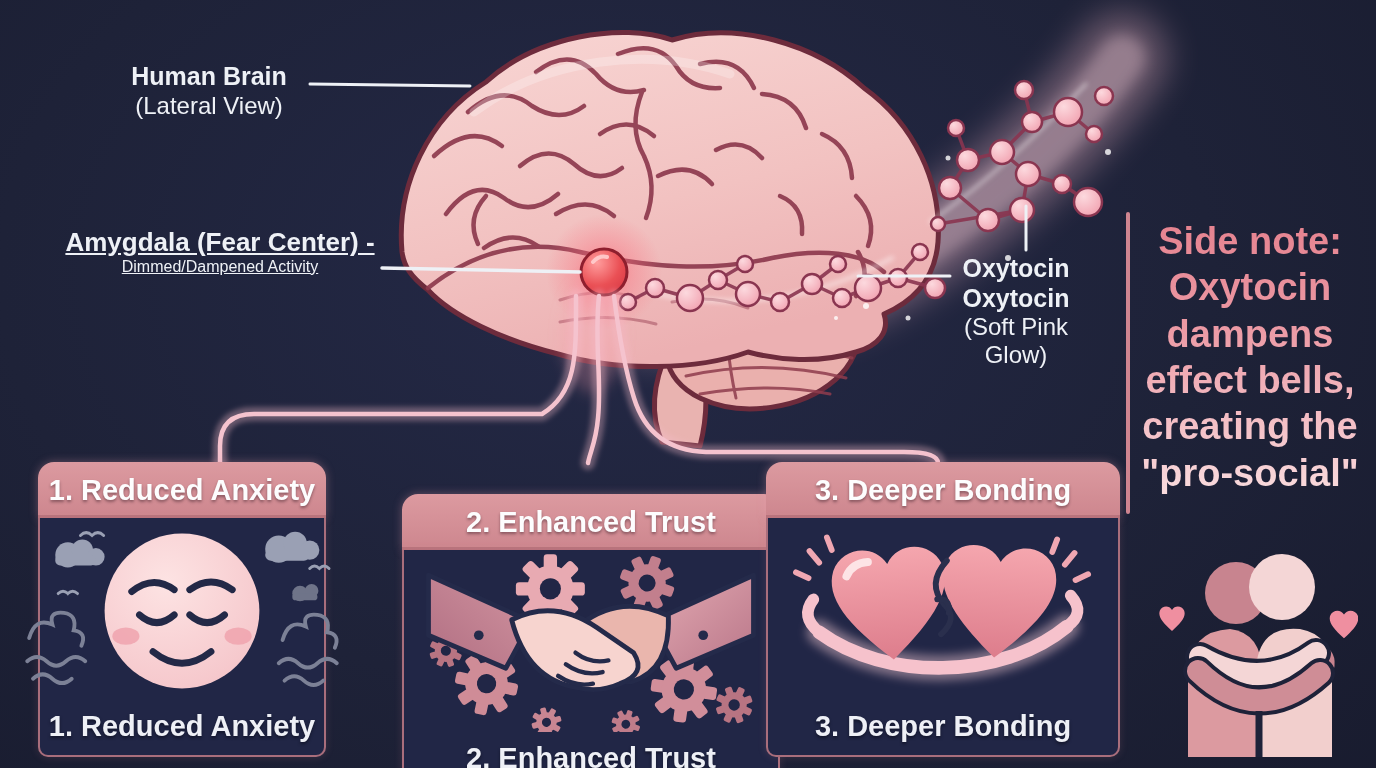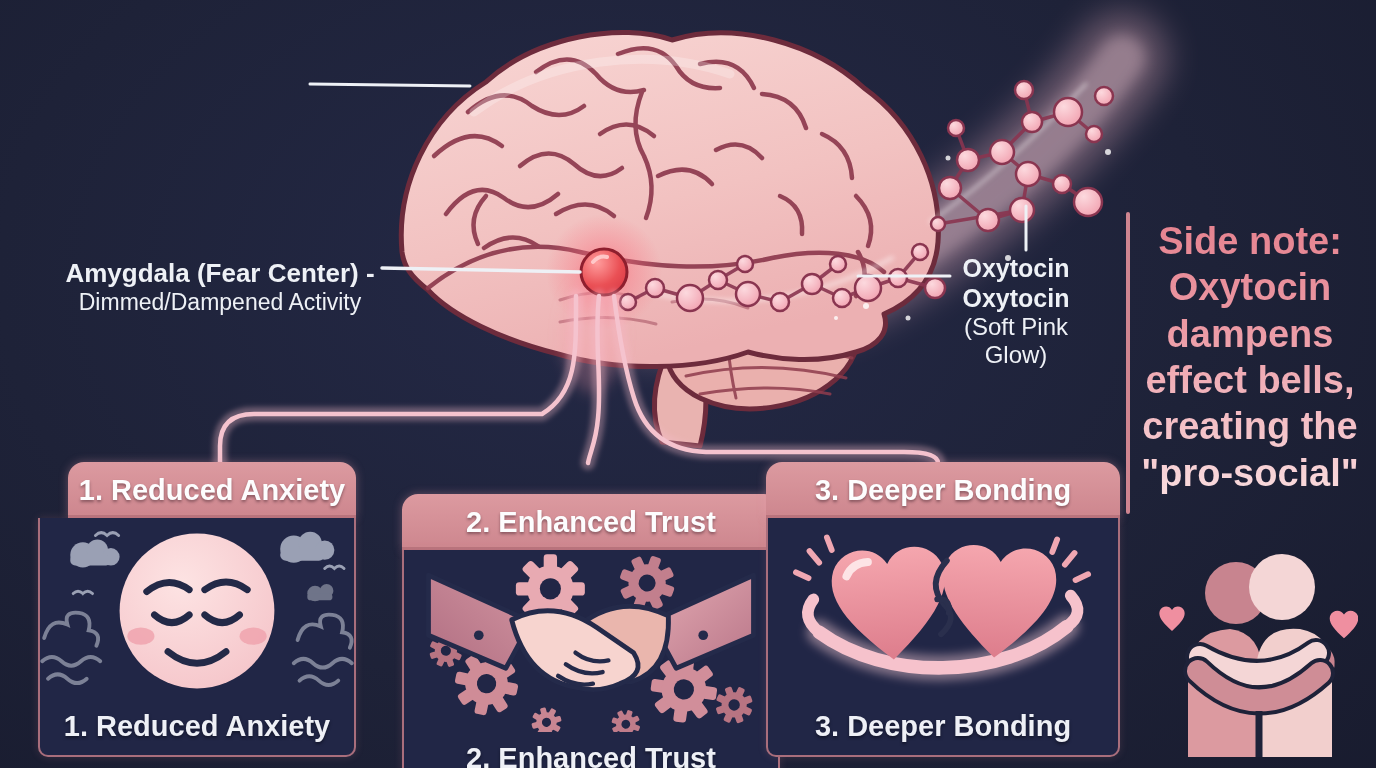"Human Brain" div.abs { html: none -> <div> <span>Human Brain</span> <span>(Lateral View)</span> </div> }
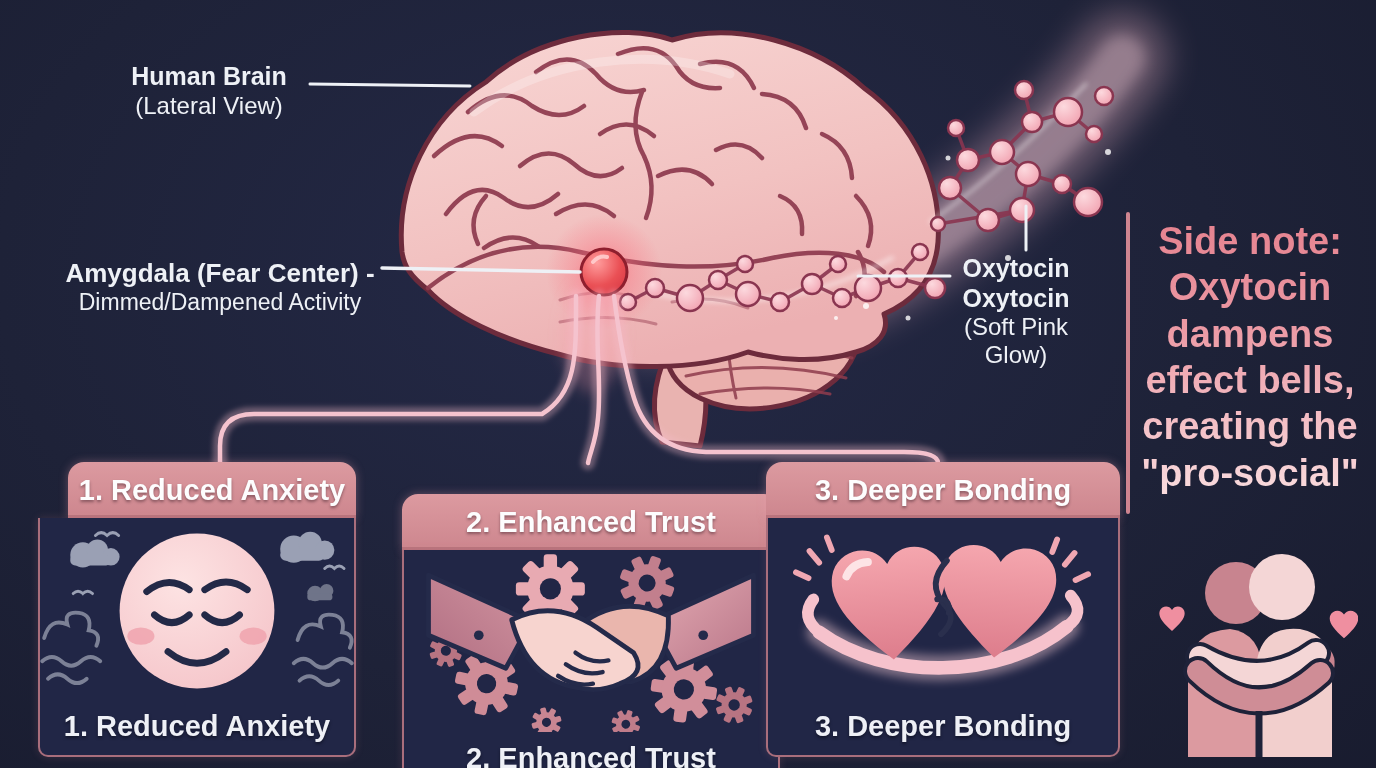"Amygdala (Fear Center) -" .label-amyg { text-decoration: none -> underline; top: 258px -> 227px }
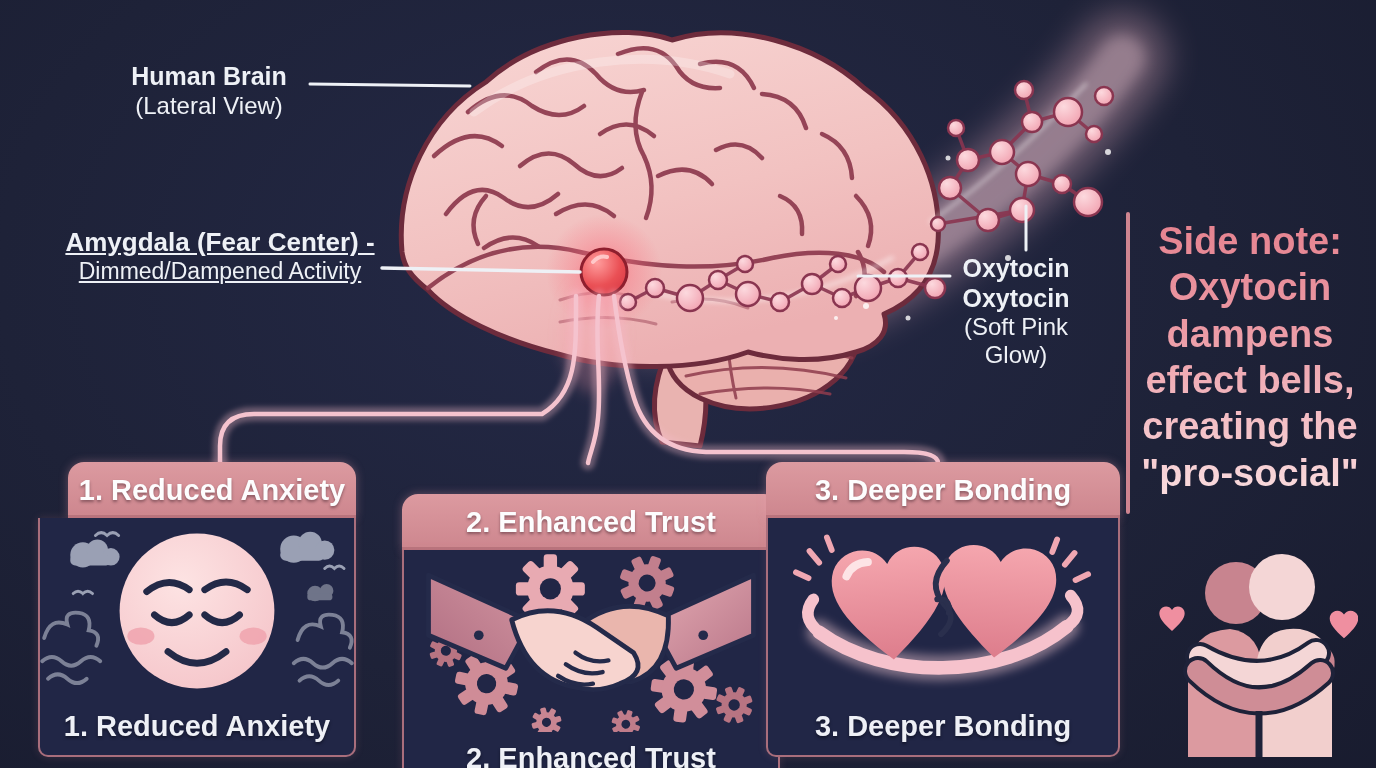"Dimmed/Dampened Activity" .label-amyg .r { font-size: 23px -> 16px }
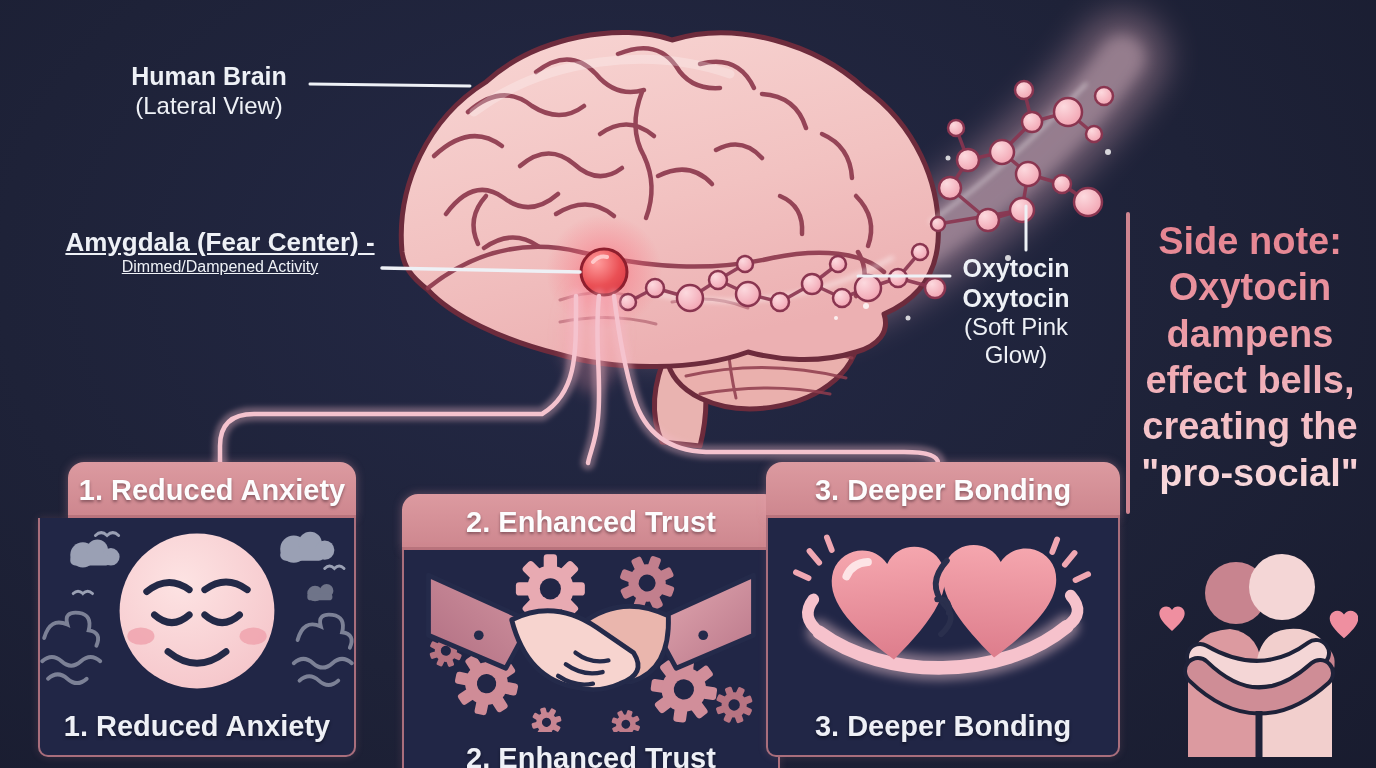"1. Reduced Anxiety" .card1 { padding-left: 30px -> none }
